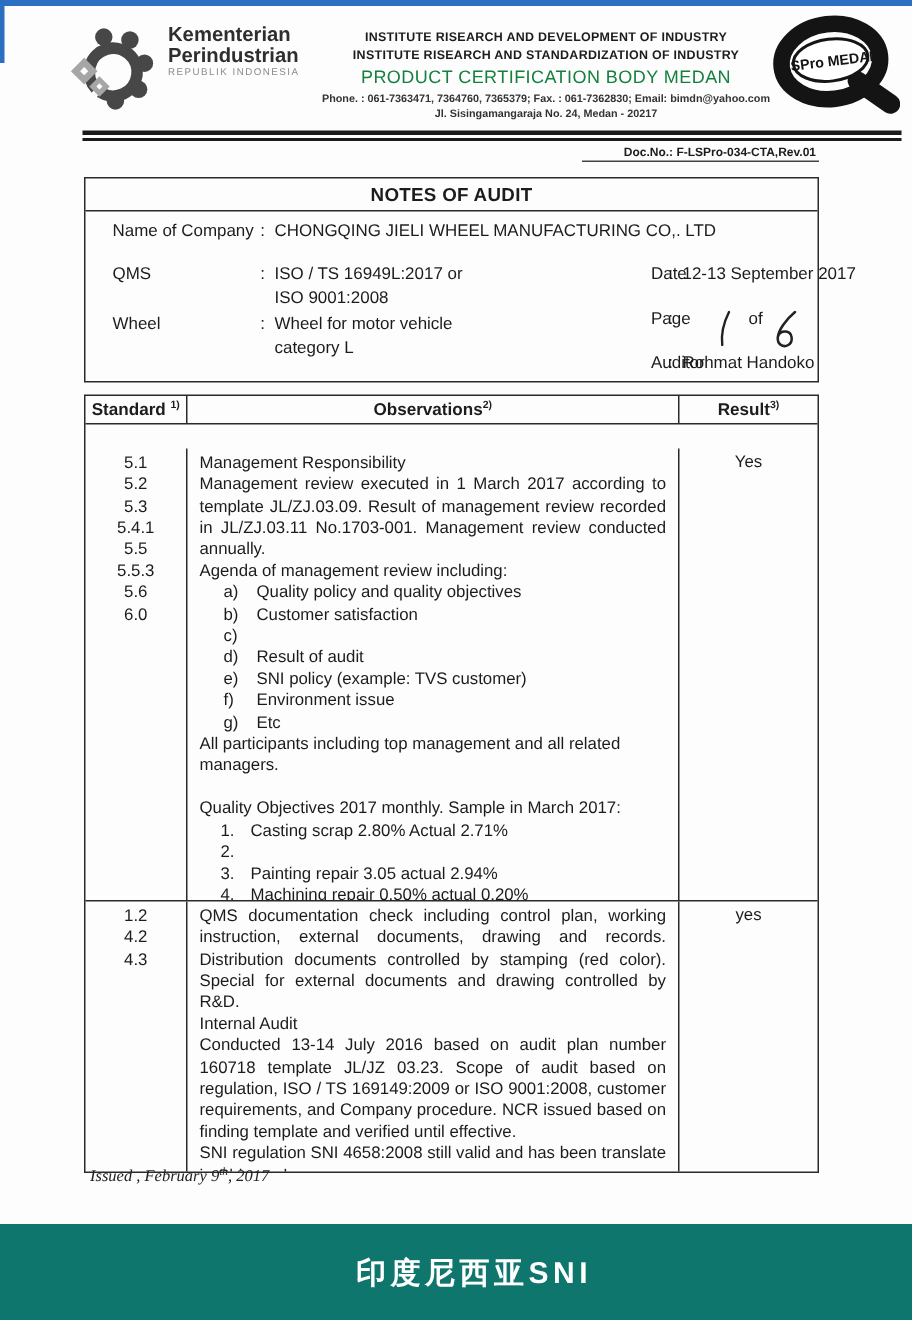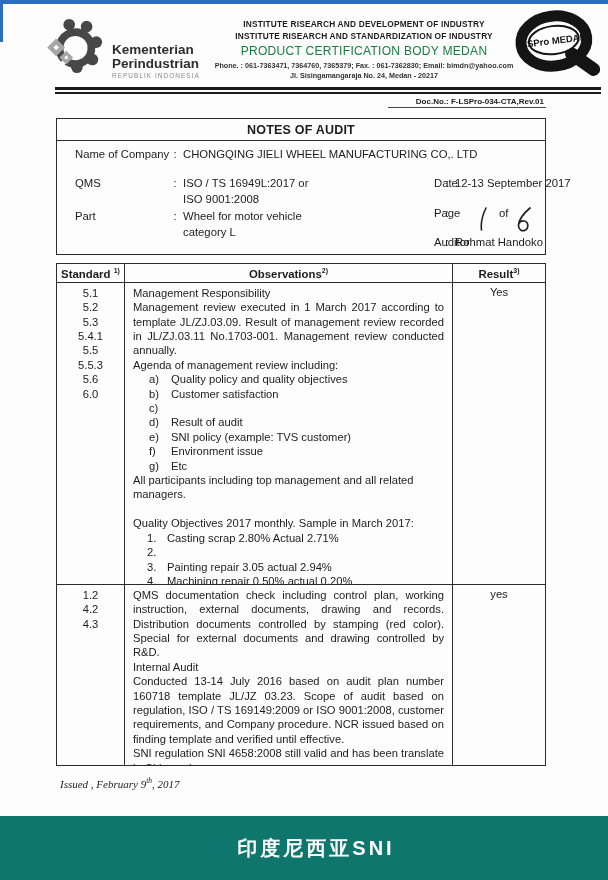"Kementerian" .ministry { align-items: flex-end -> flex-start }
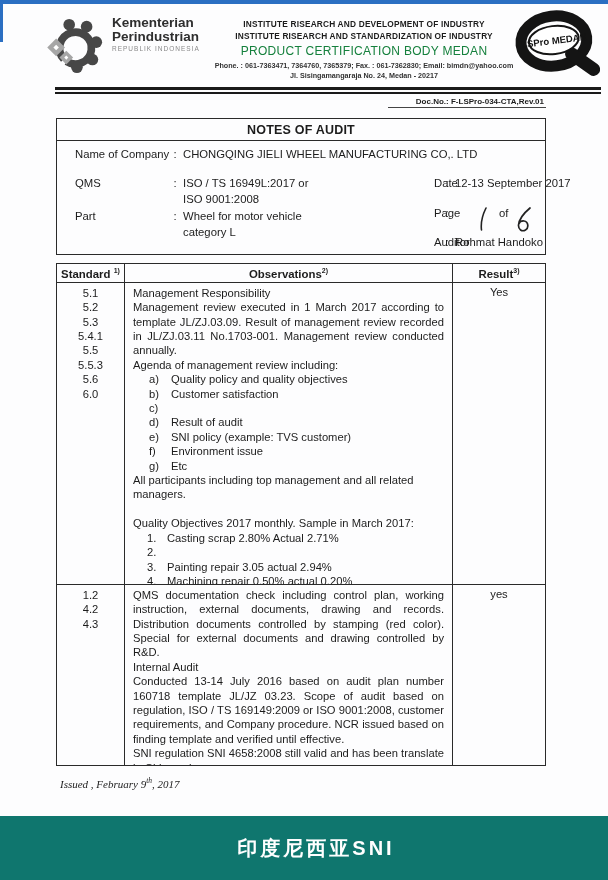"Part" span.lab { text: Part -> Wheel }
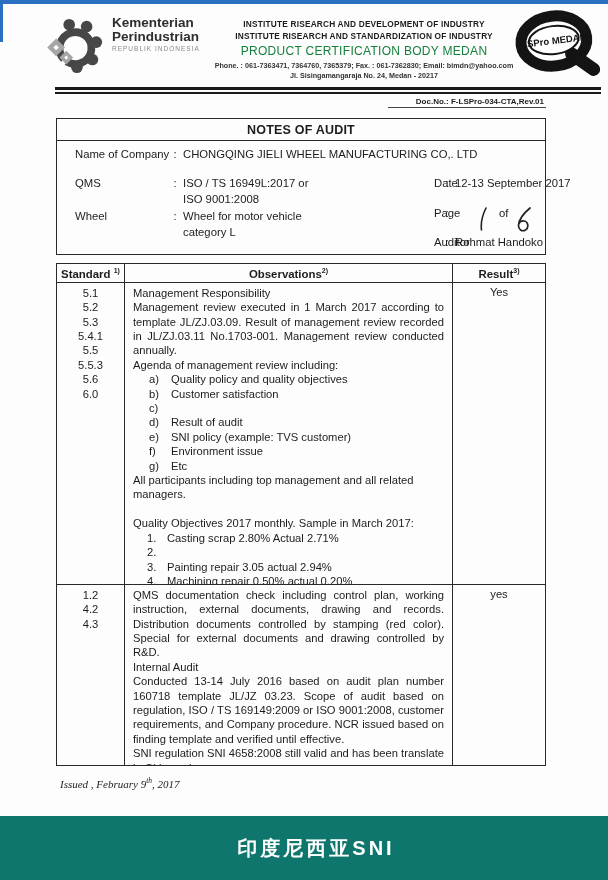"5.1" .row1 { margin-top: none -> 16px }
